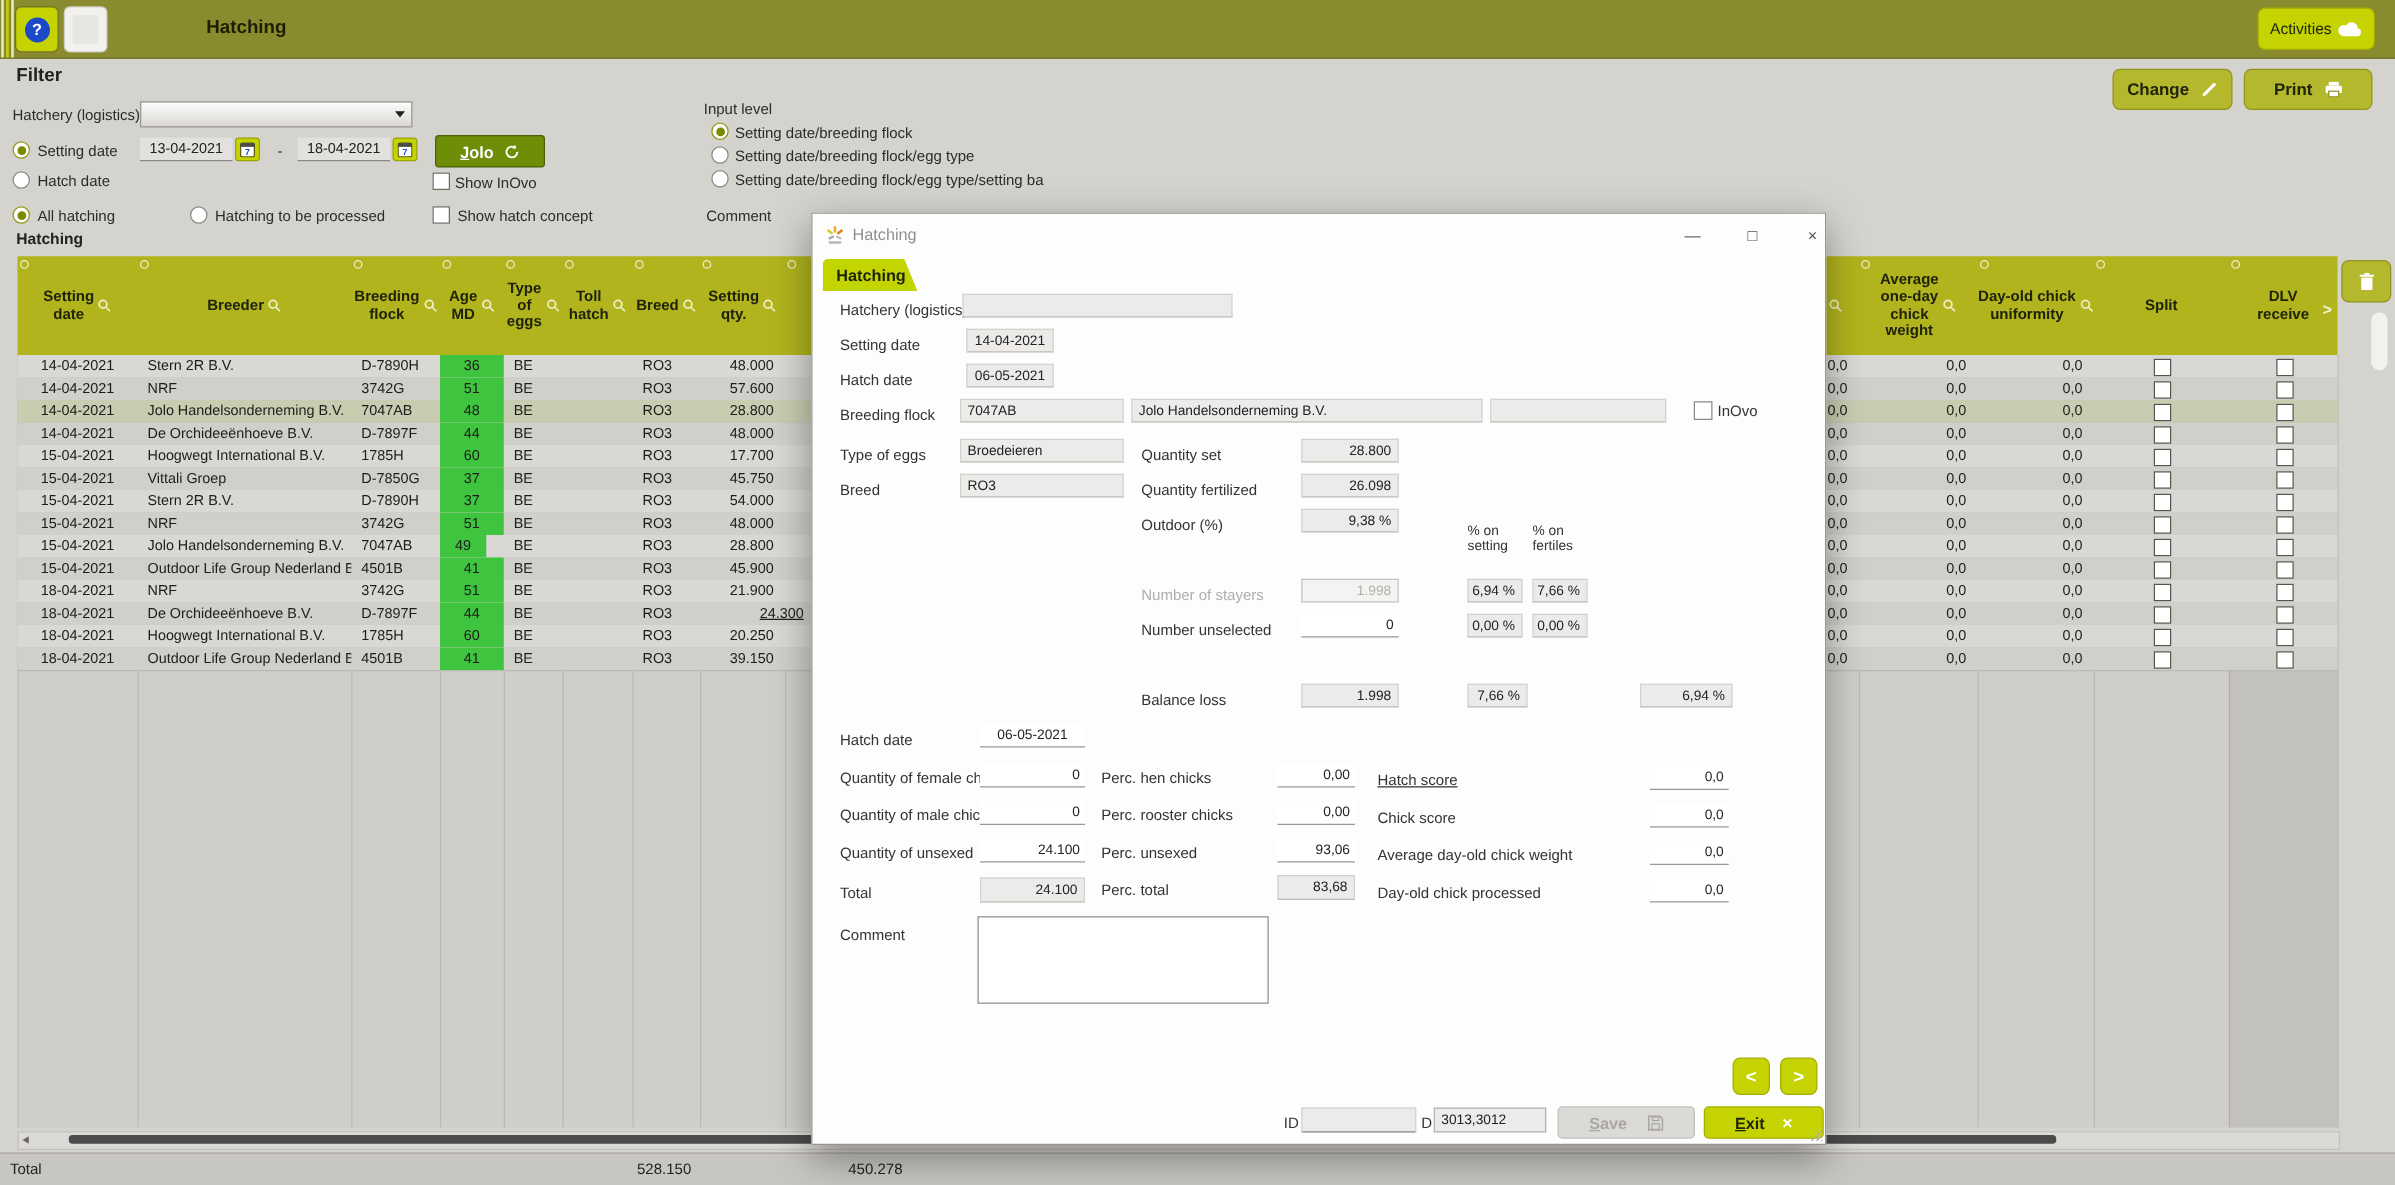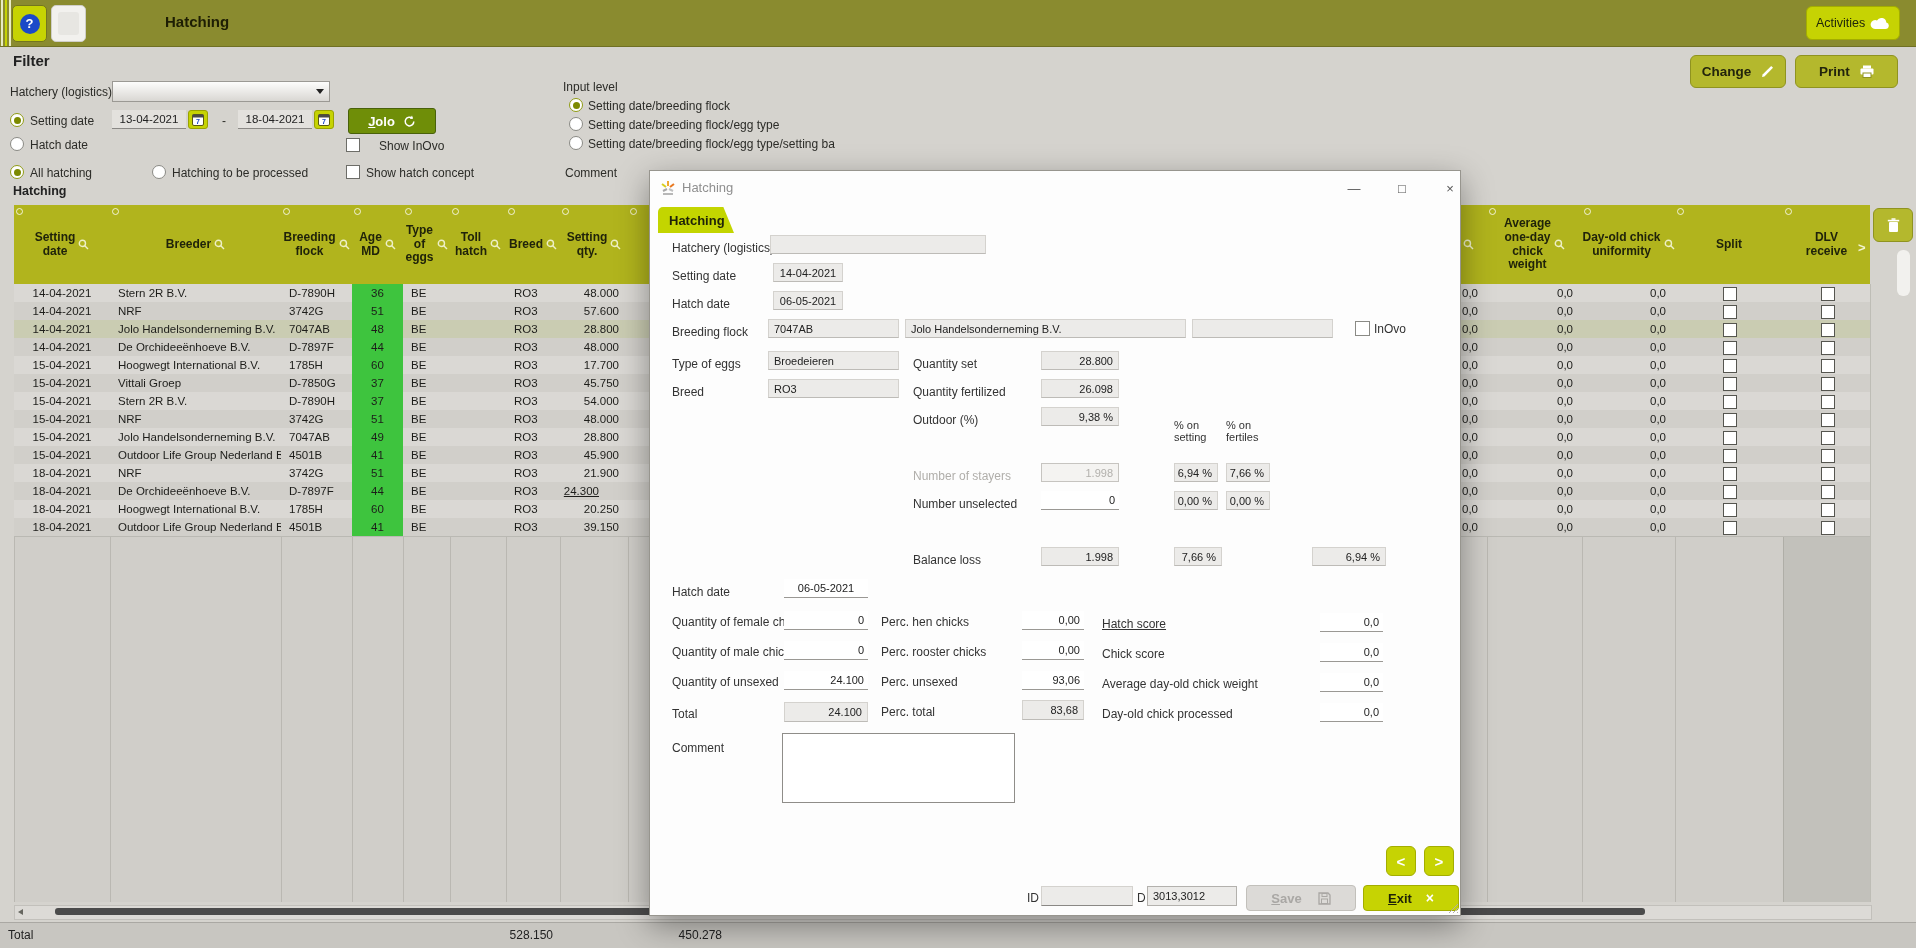"Show InOvo" div.lbl { left: 379px -> 364px }
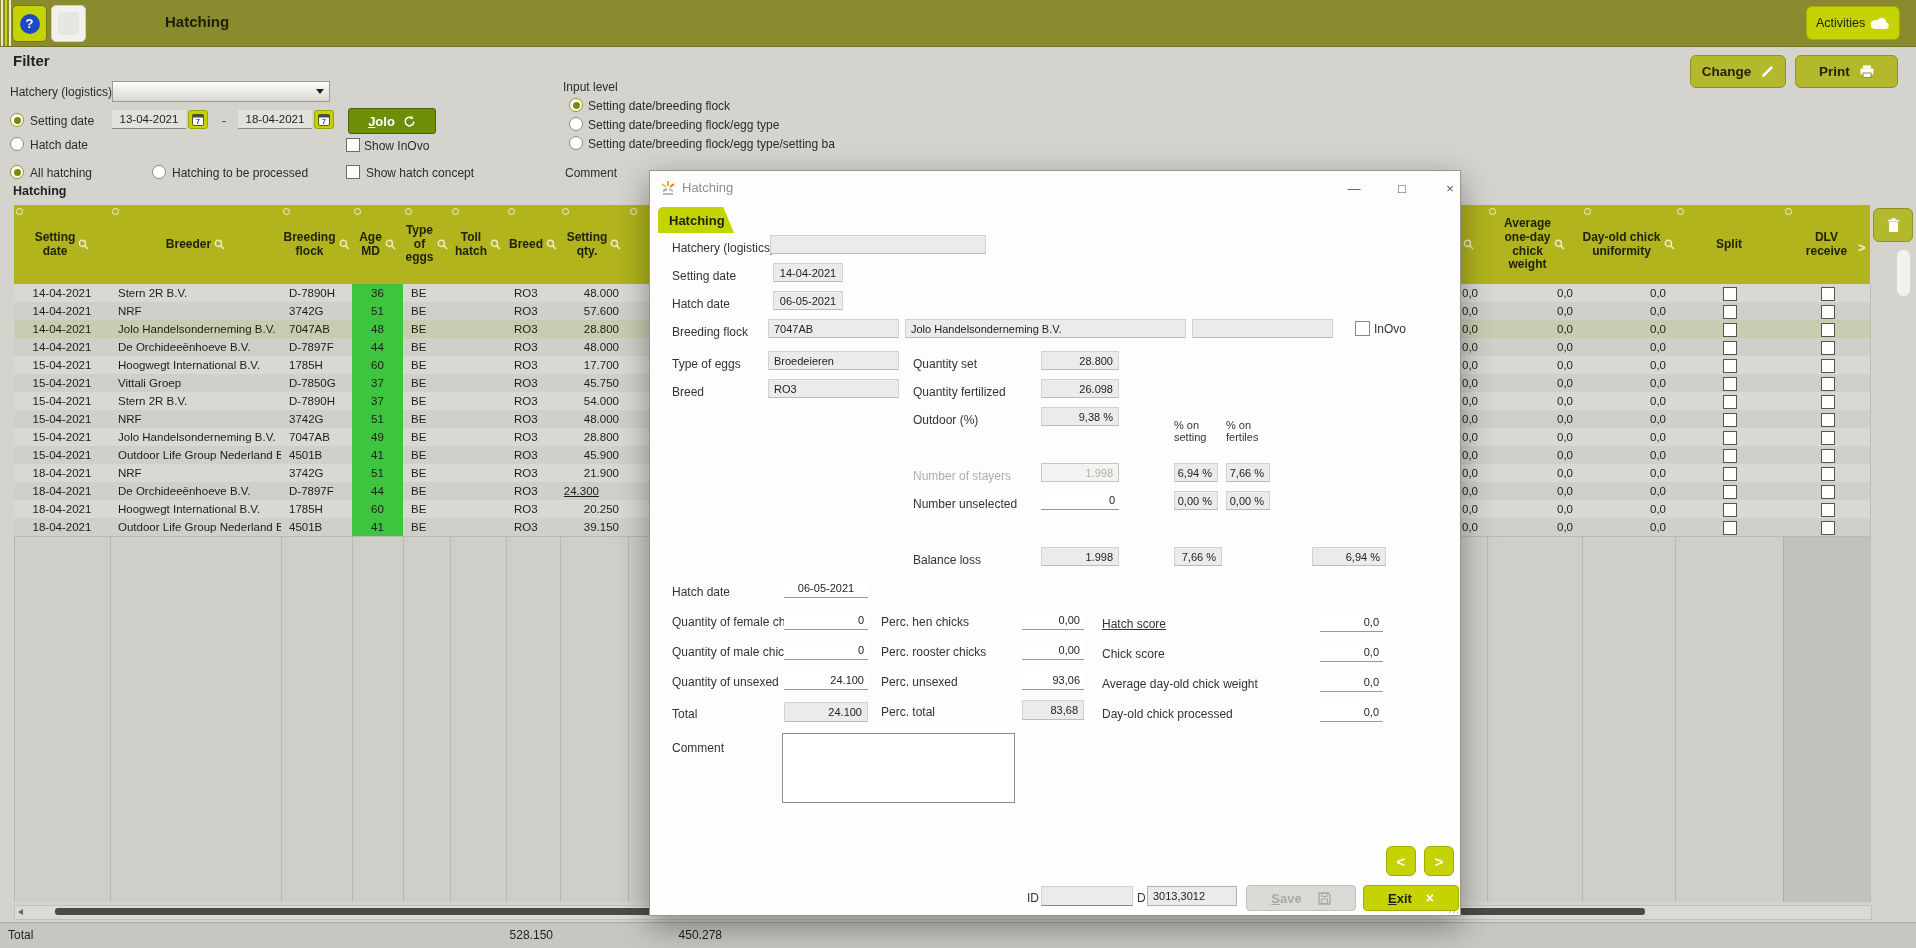"49" div.tcell { width: 51px -> 37px }
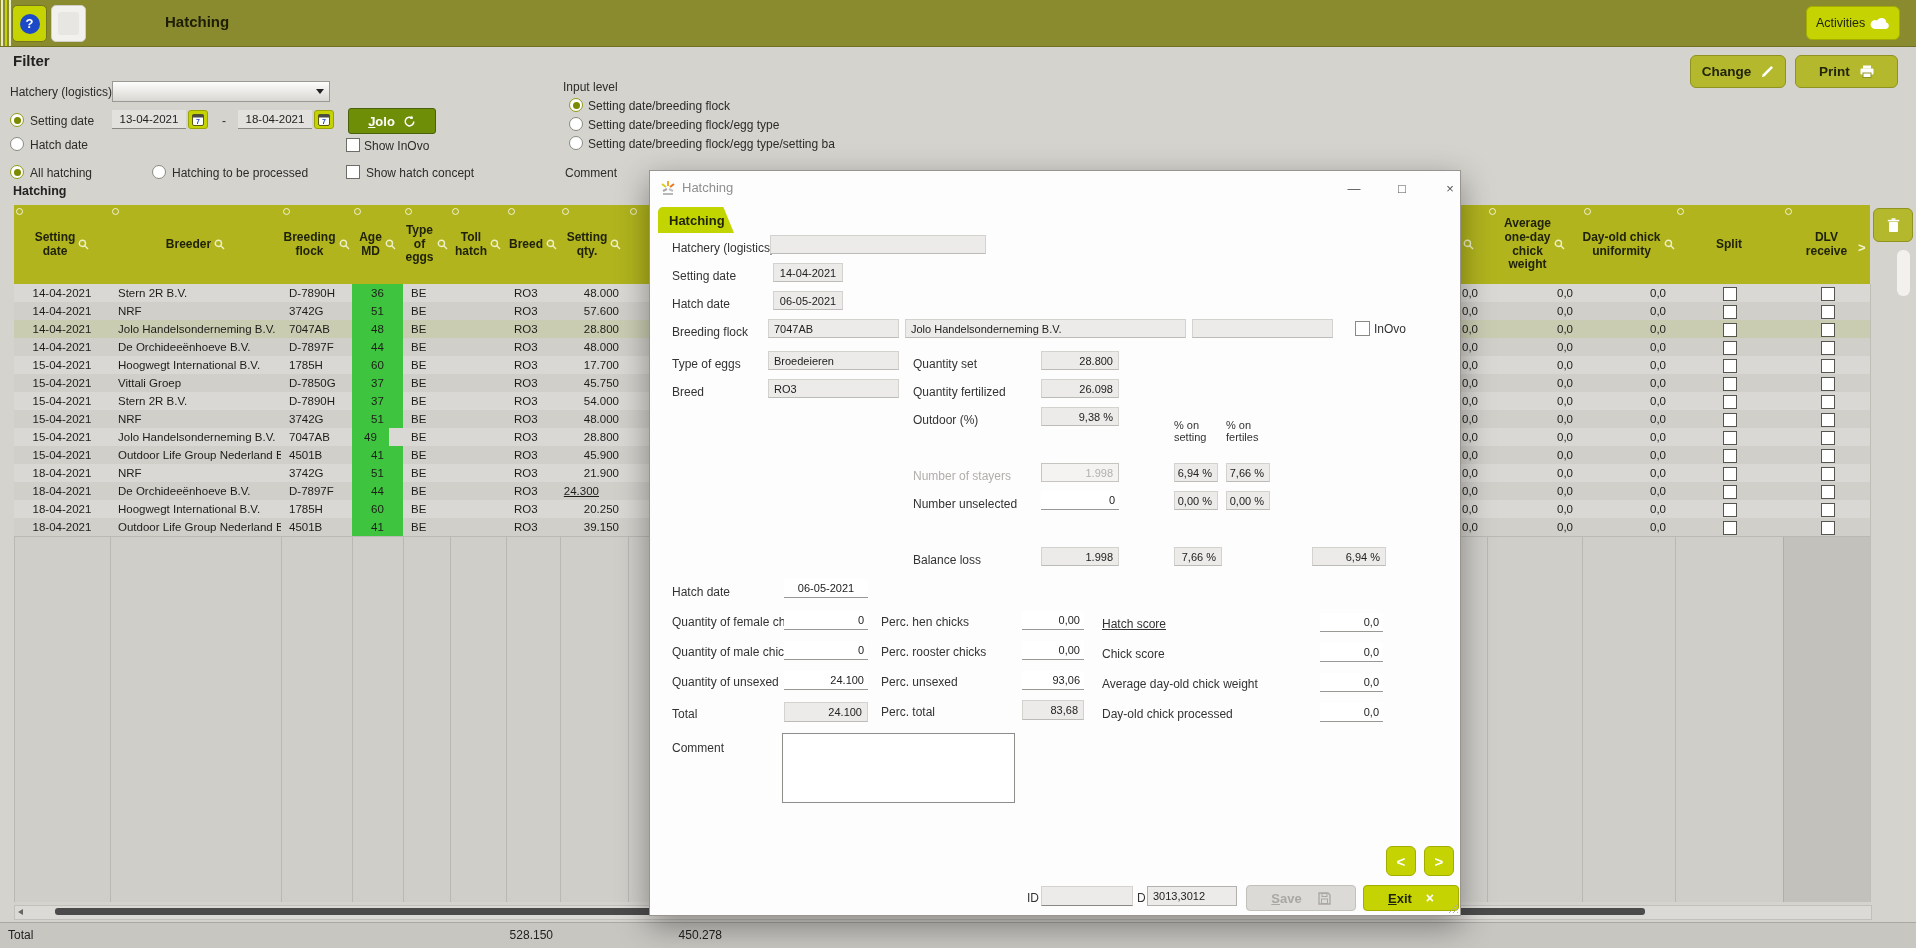"24.300" div.tcell { left: 540px -> 584px }
